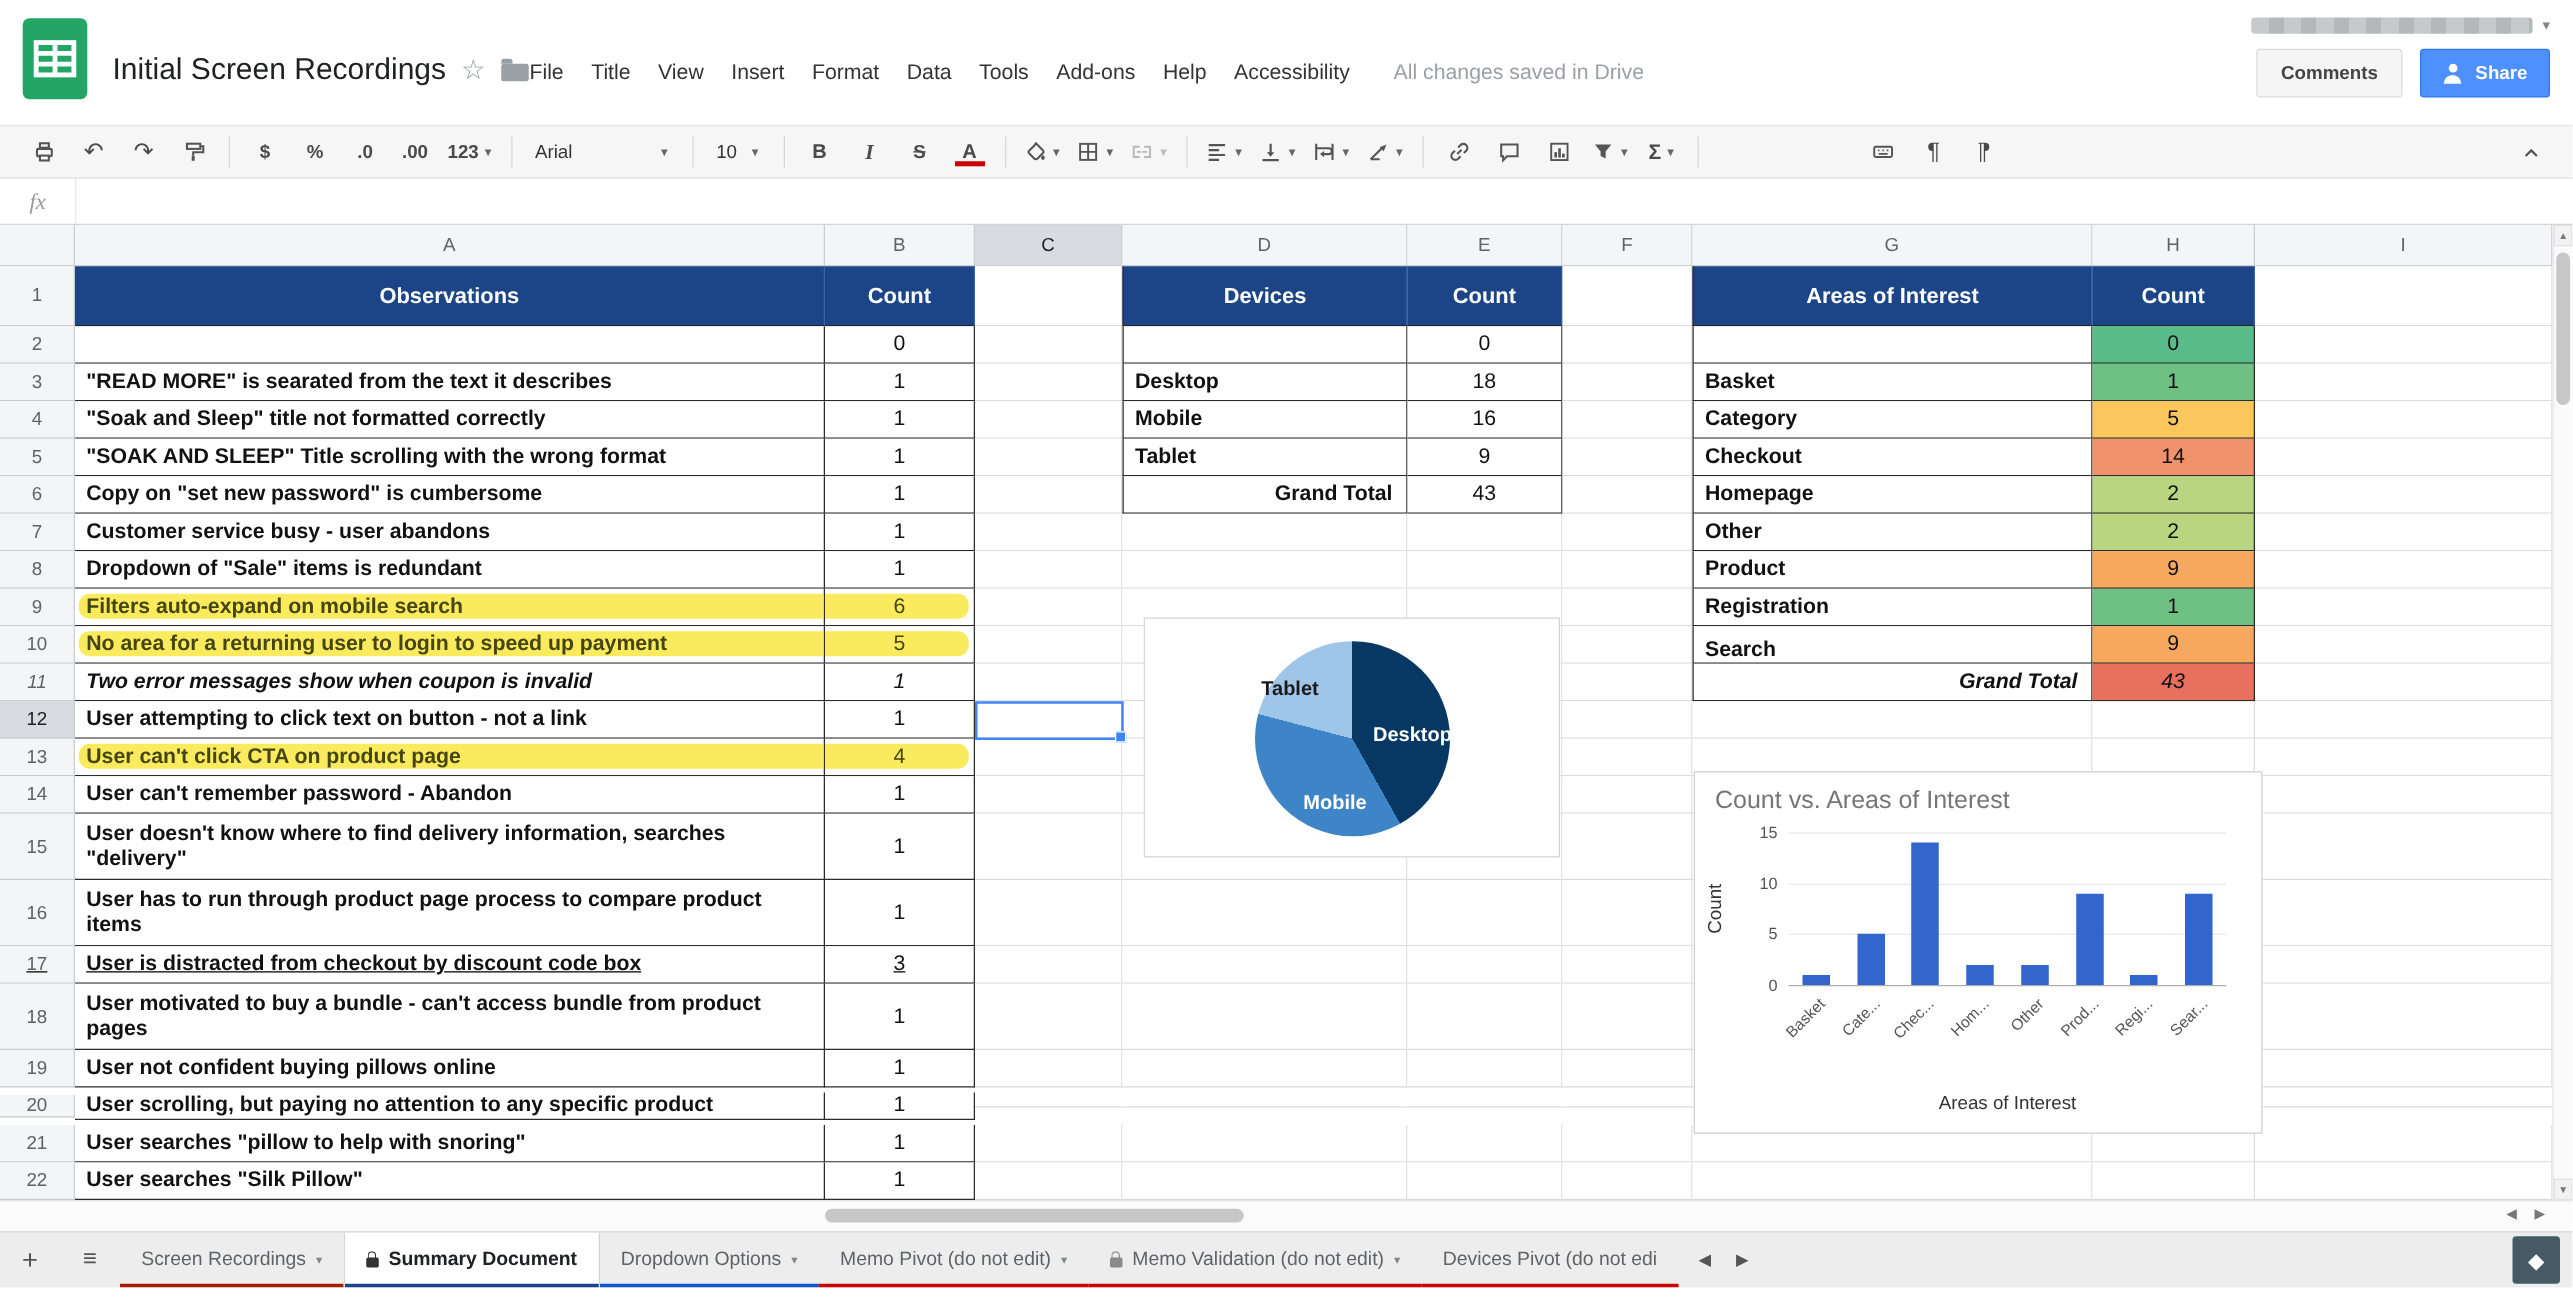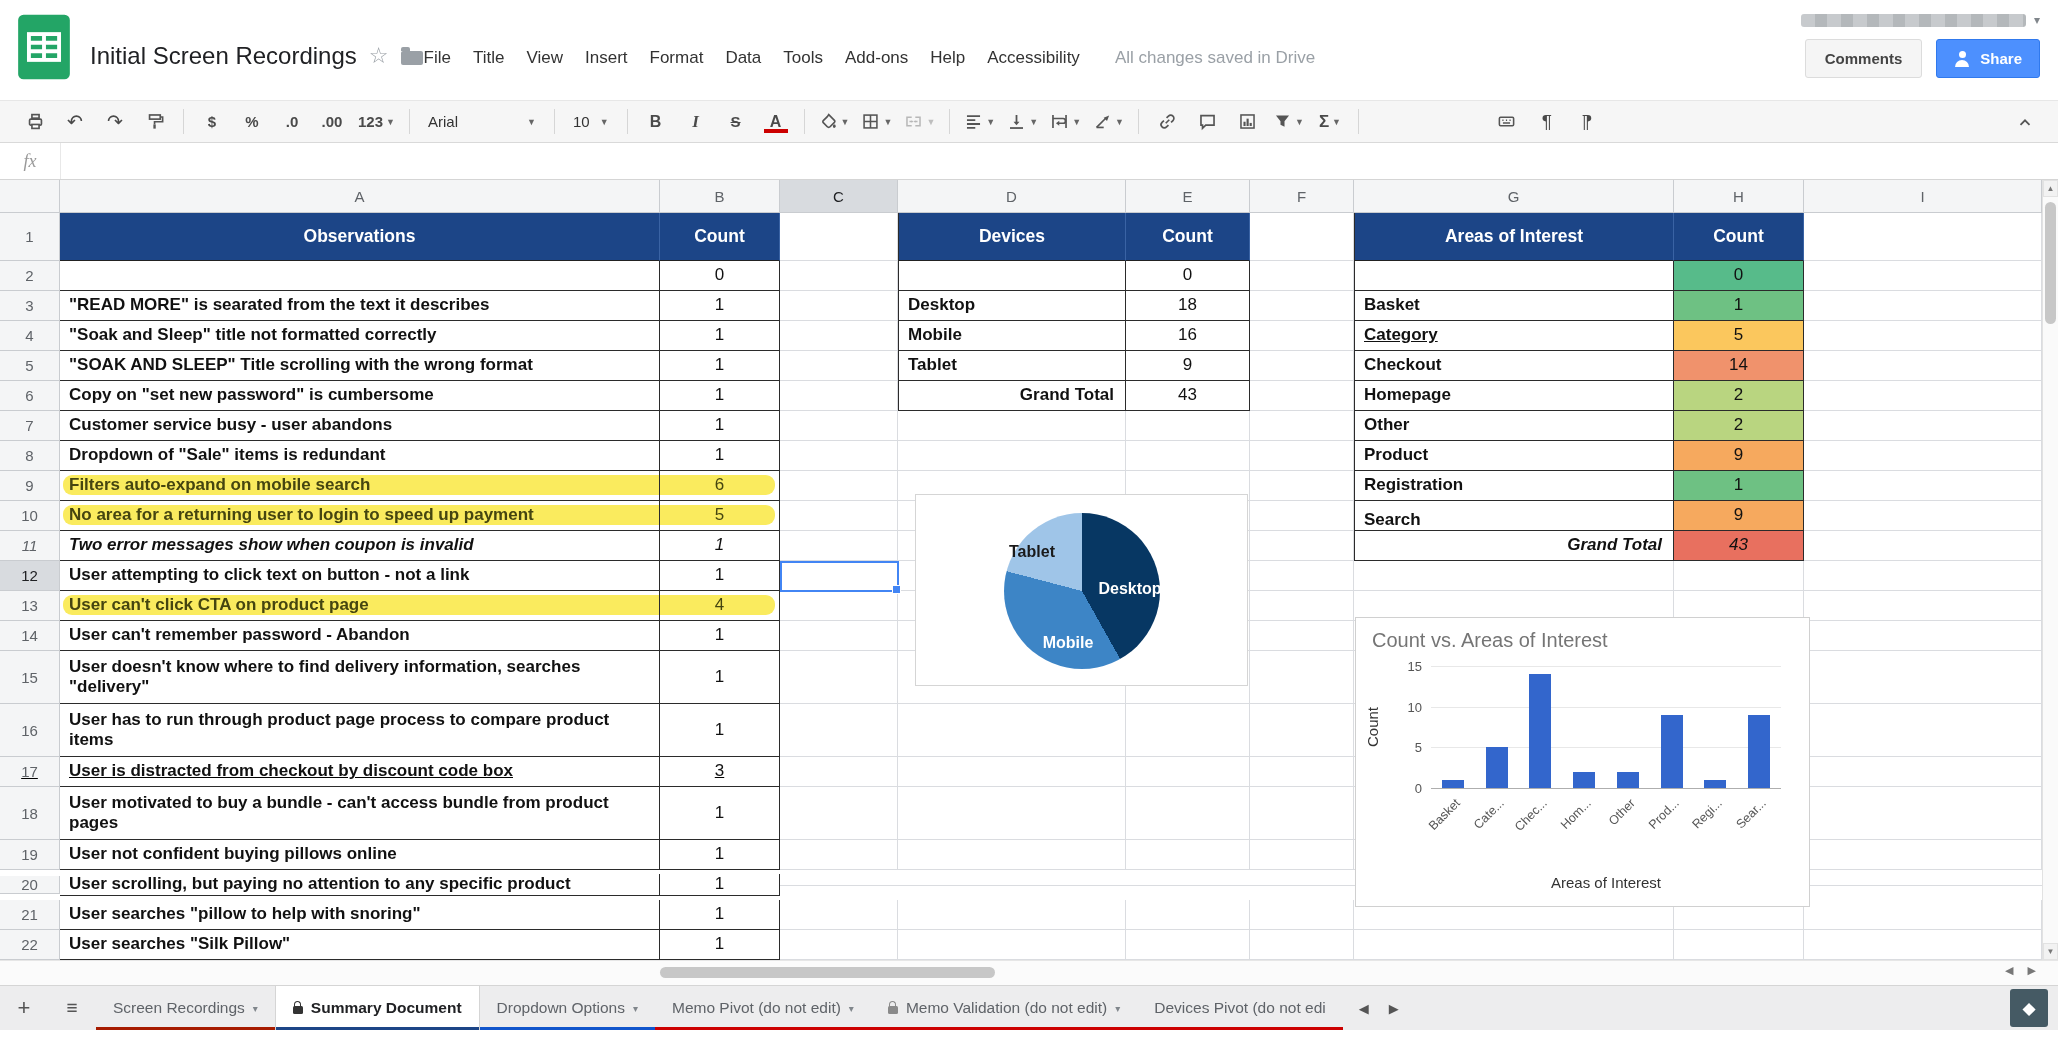"Category" div.c { text-decoration: underline -> none }
